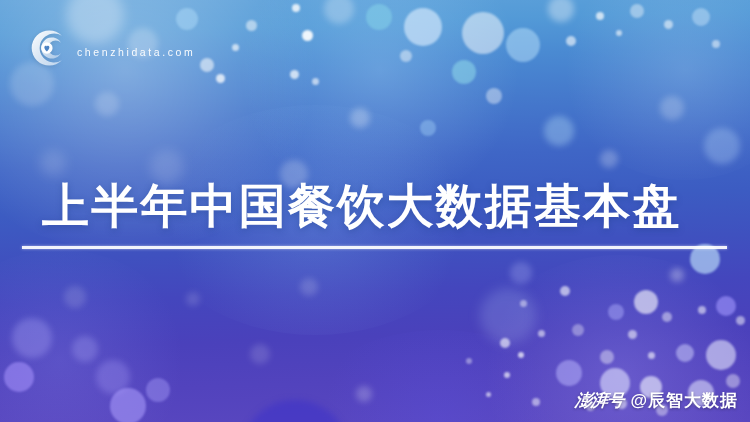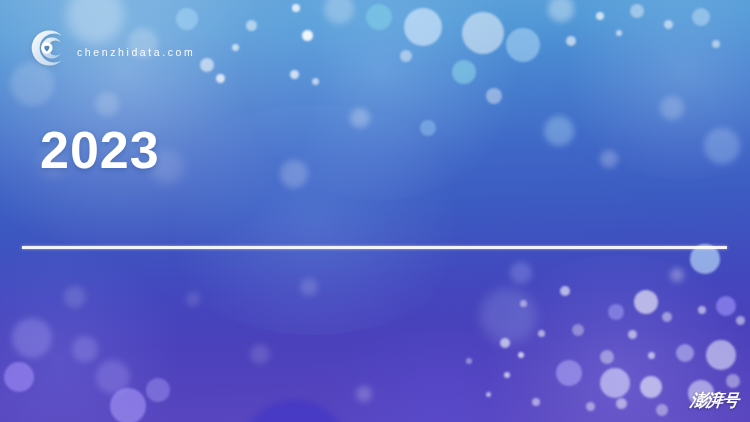"2023" div.year { html: <div>2023</div> -> none }
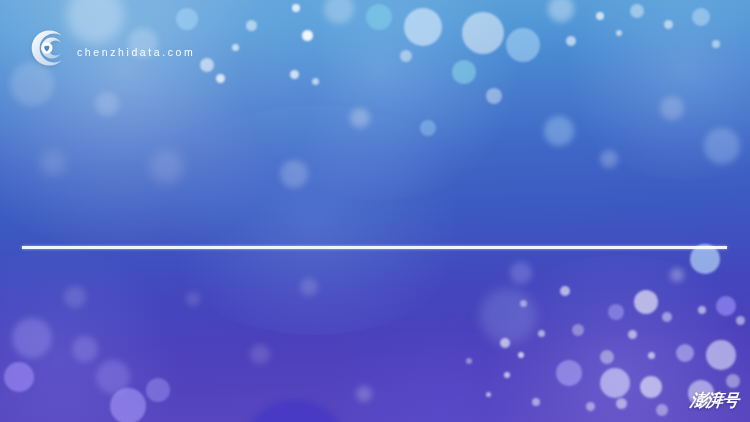"上半年中国餐饮大数据基本盘" div.maintitle { html: none -> <div>上半年中国餐饮大数据基本盘</div> }
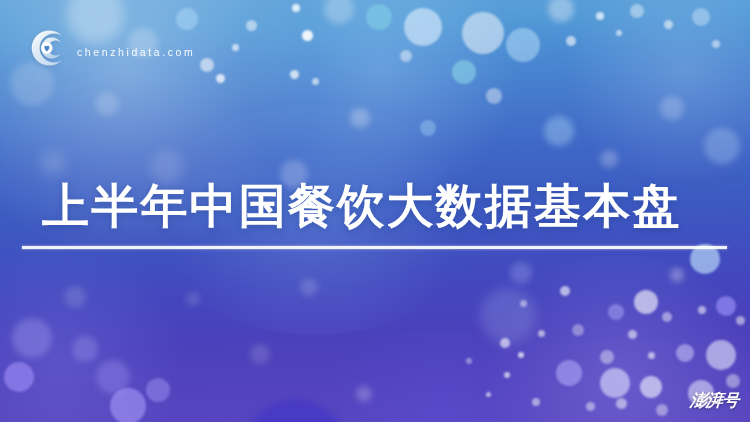"@辰智大数据" span.wm-at { html: none -> <span>@辰智大数据</span> }
